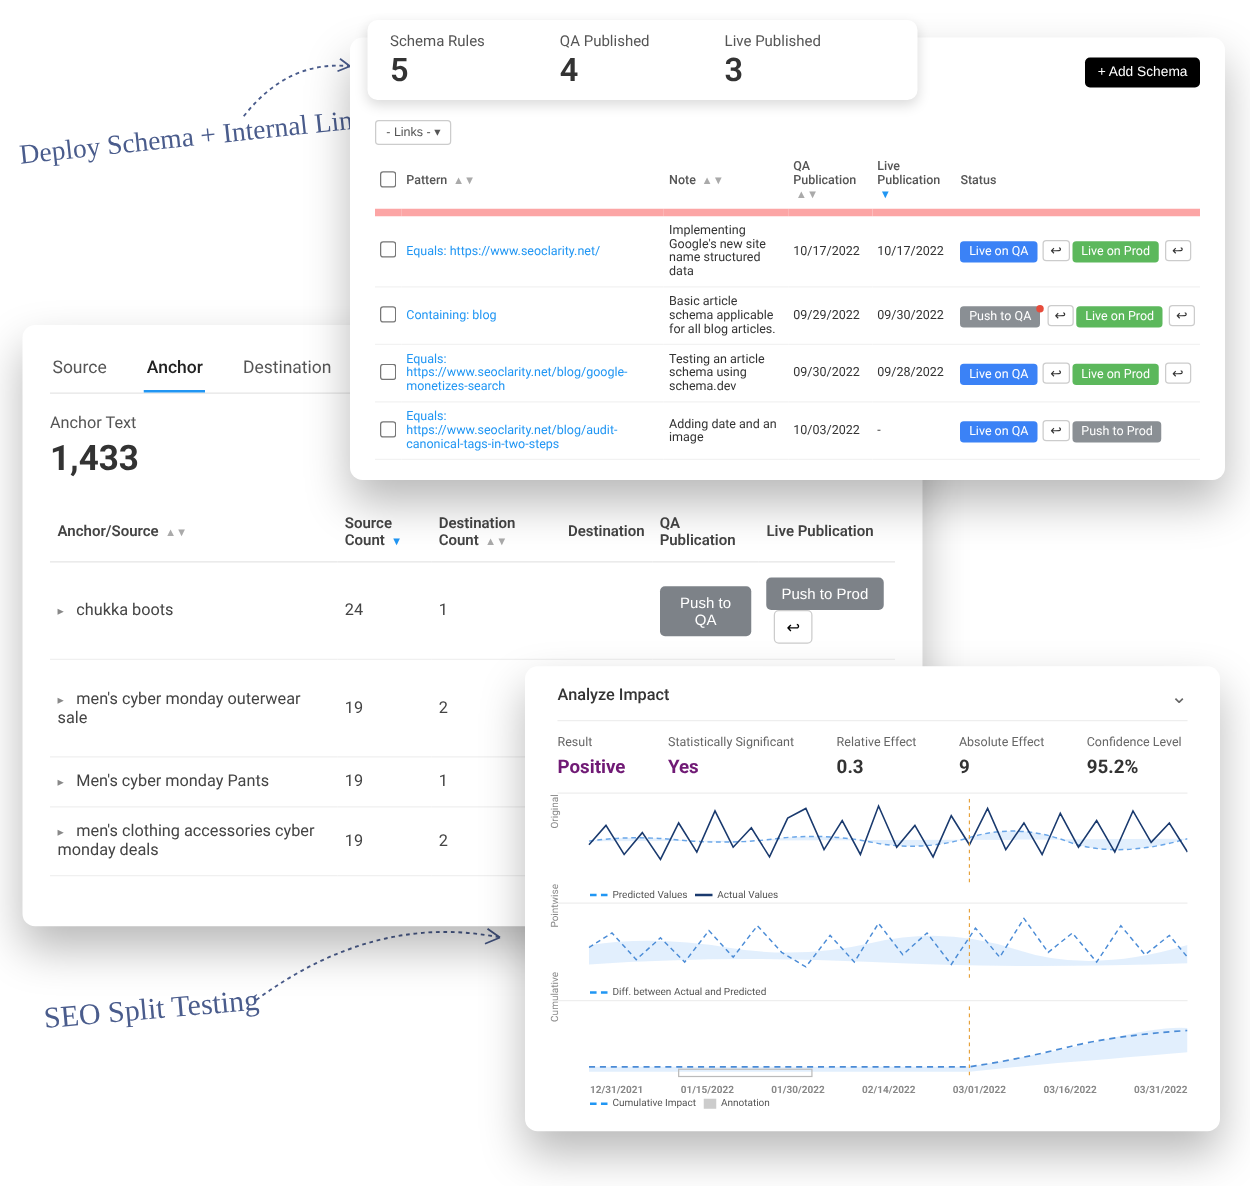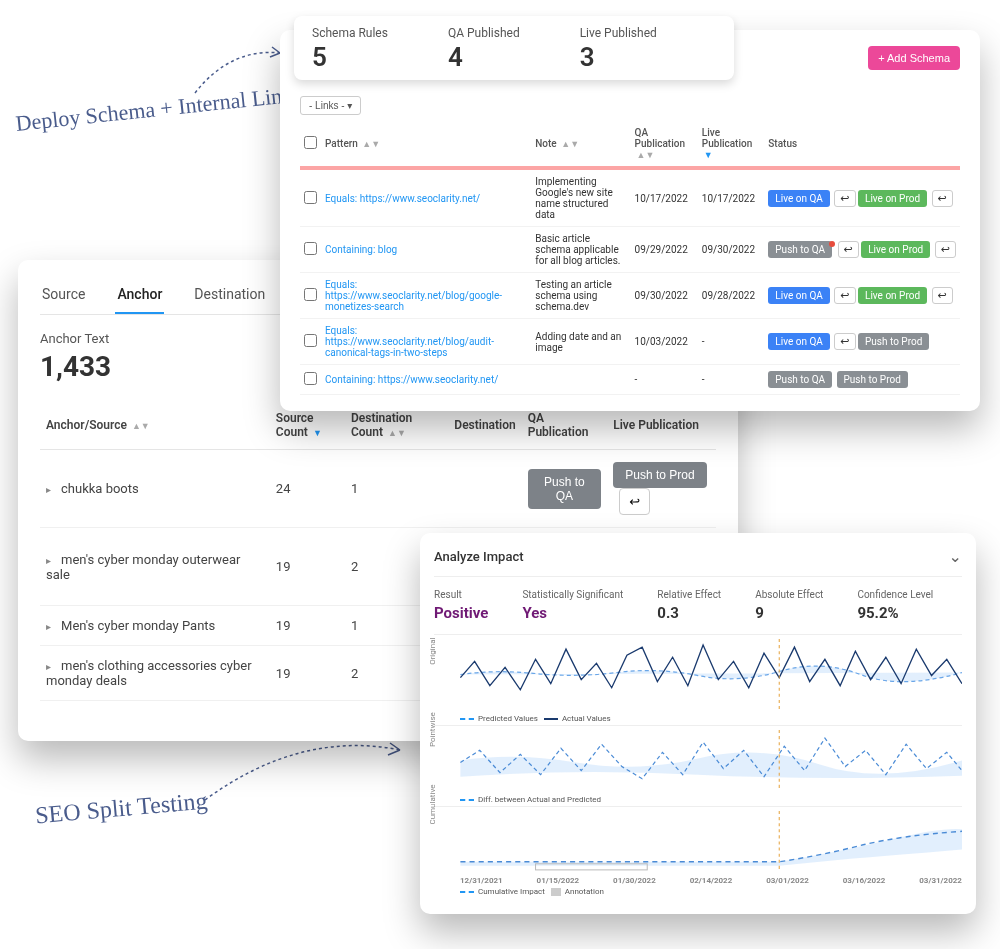"+ Add Schema" .btn-add { background: #ec4899 -> #000000 }
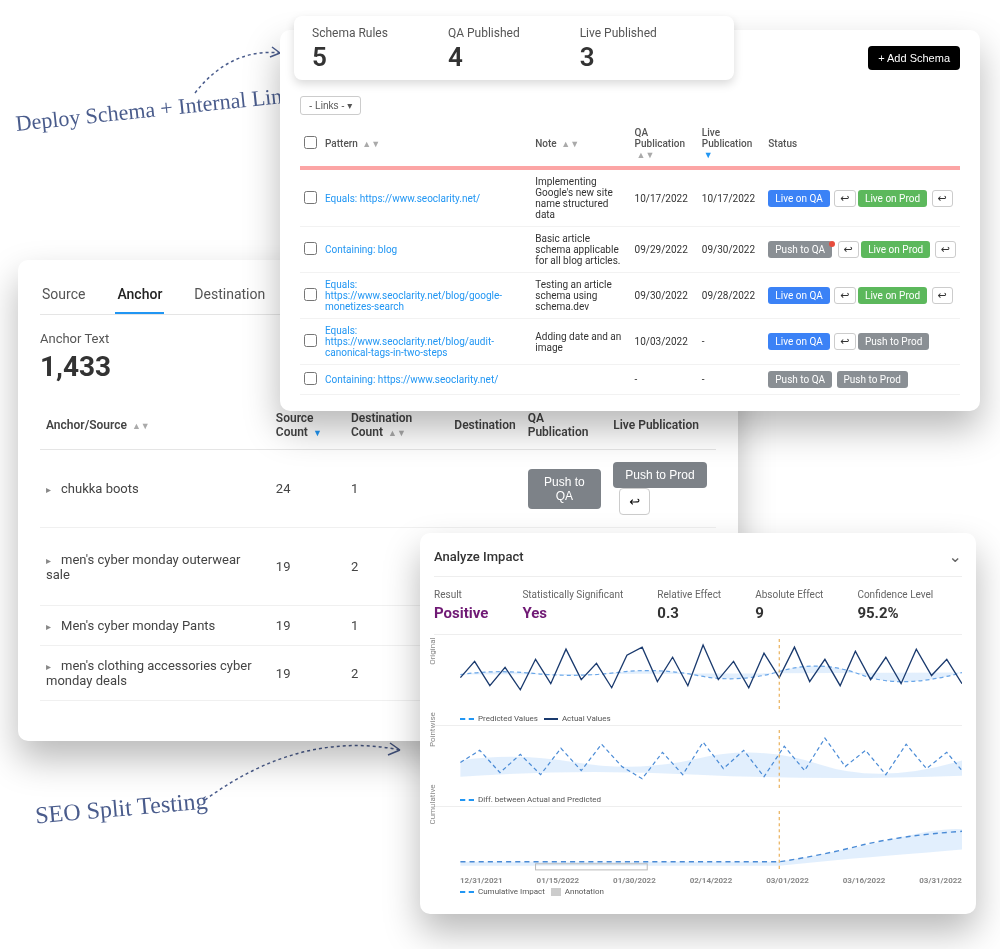"QA Publication ▲▼" .schema-table th { border-bottom: 4px solid #fca5a5 -> 6px solid #fca5a5 }
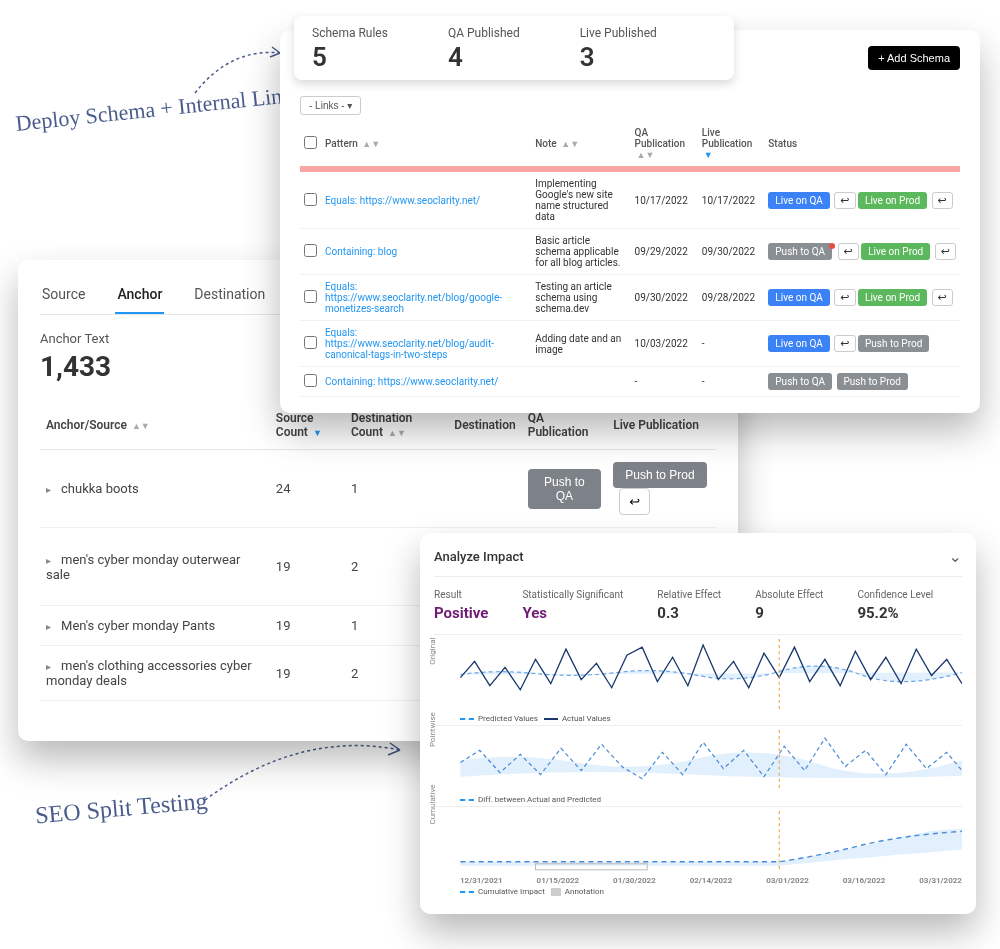"Containing: https://www.seoclarity.net/" tr { html: <tr> <td><input></td> <td><a>Containing: https://www.seoclarity.net/</a></td> <td></td> <td>-</td> <td>-</td> <td> <span>Push to QA</span> <span>Push to Prod</span> </td> </tr> -> none }
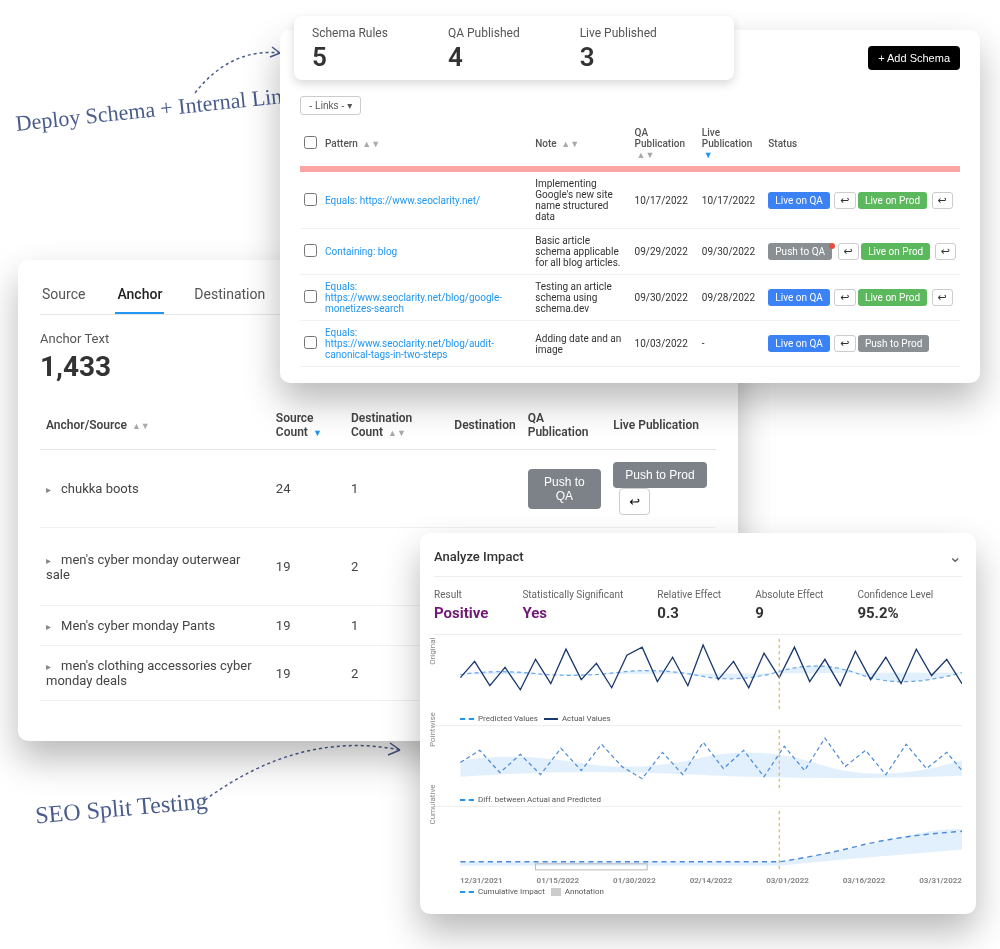"Analyze Impact" .panel-impact { padding: 14px 14px 16px -> 14px 26px 16px }
